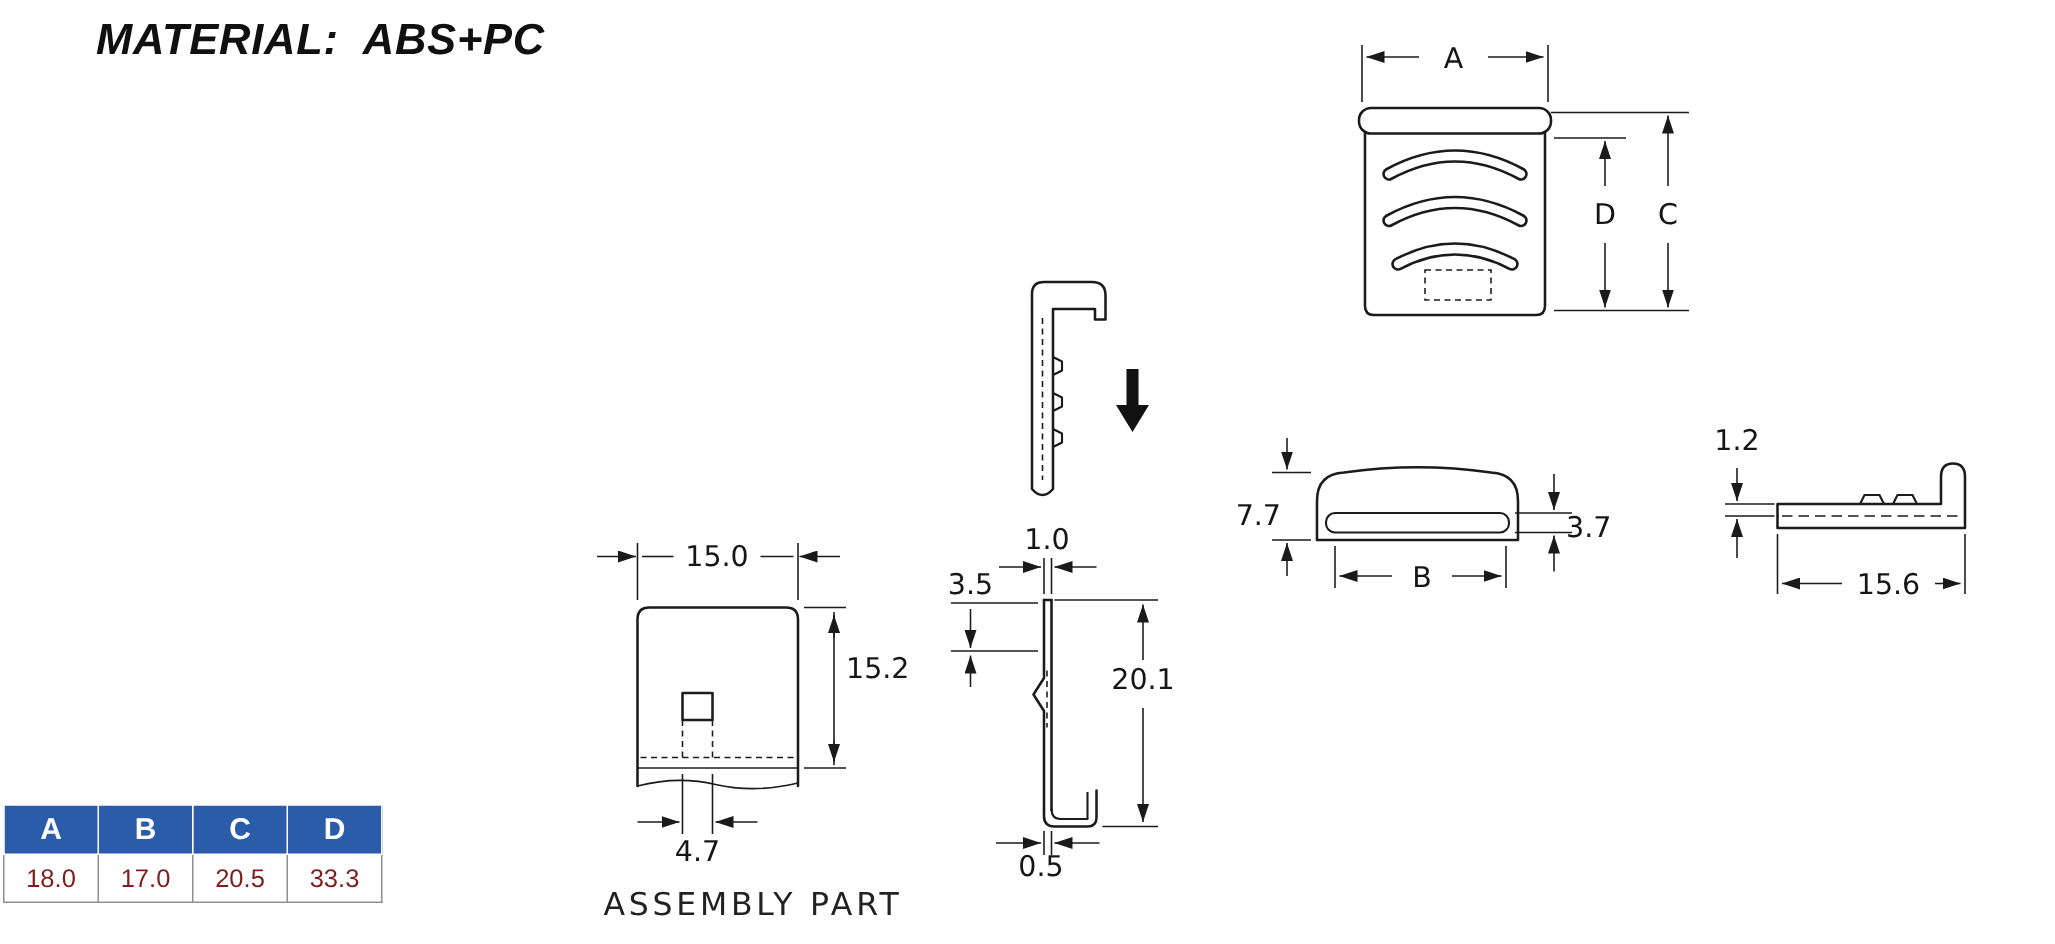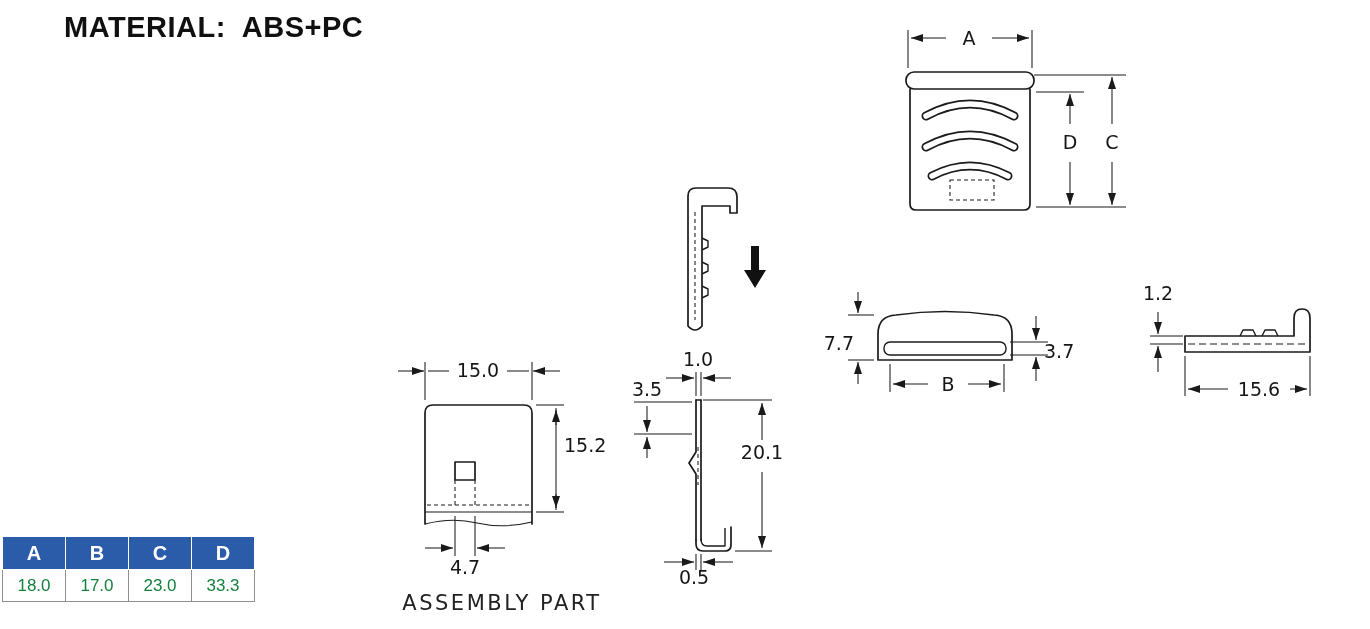"MATERIAL: ABS+PC" .note-line { font-style: none -> italic }
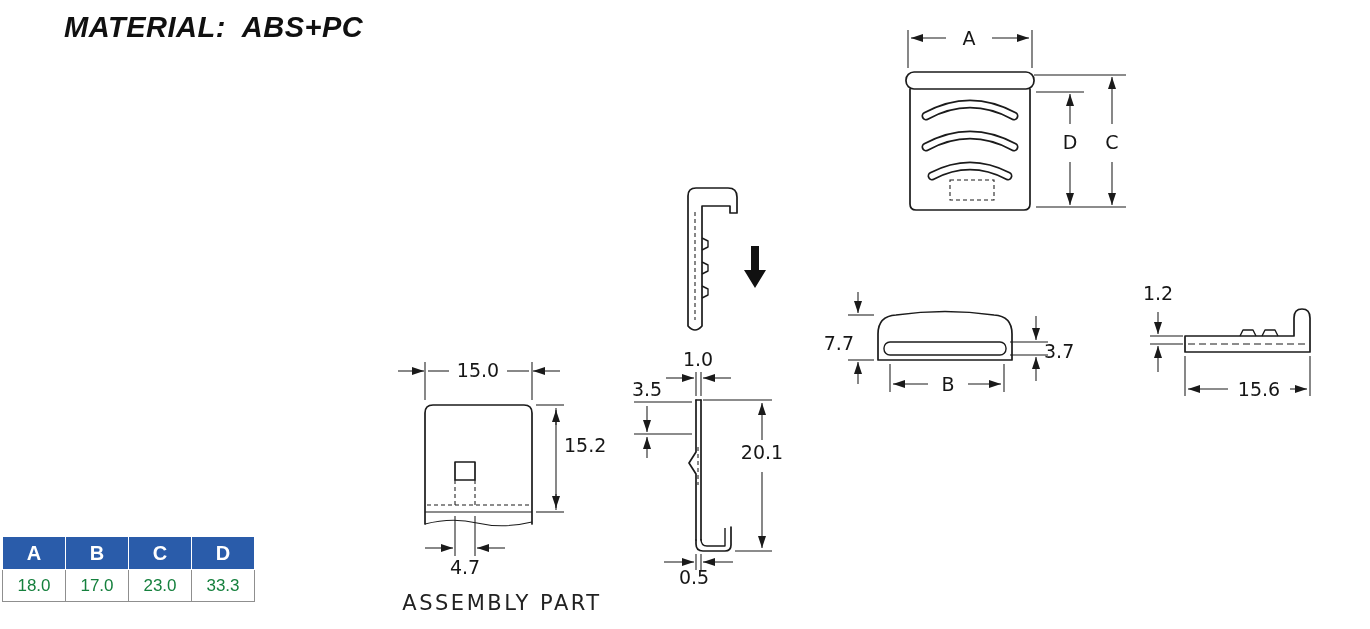"18.0" .dim-table td { color: #15803d -> #7f1d1d }
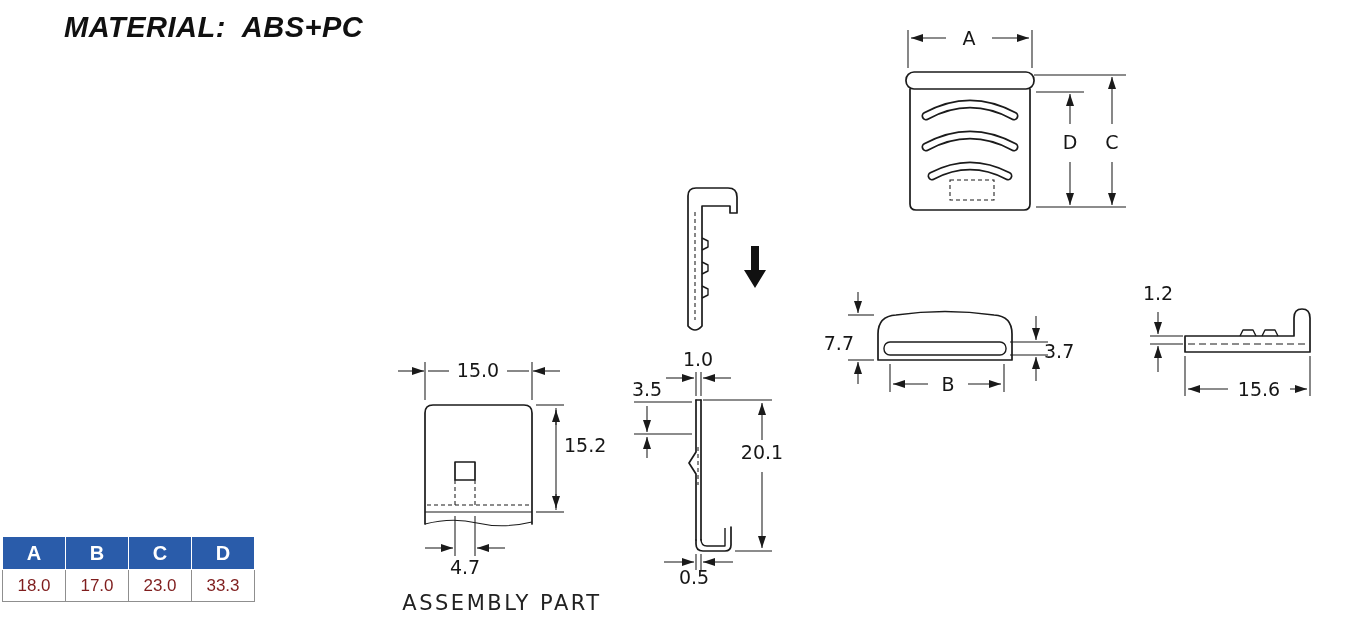"23.0" td { text: 23.0 -> 20.5 }
